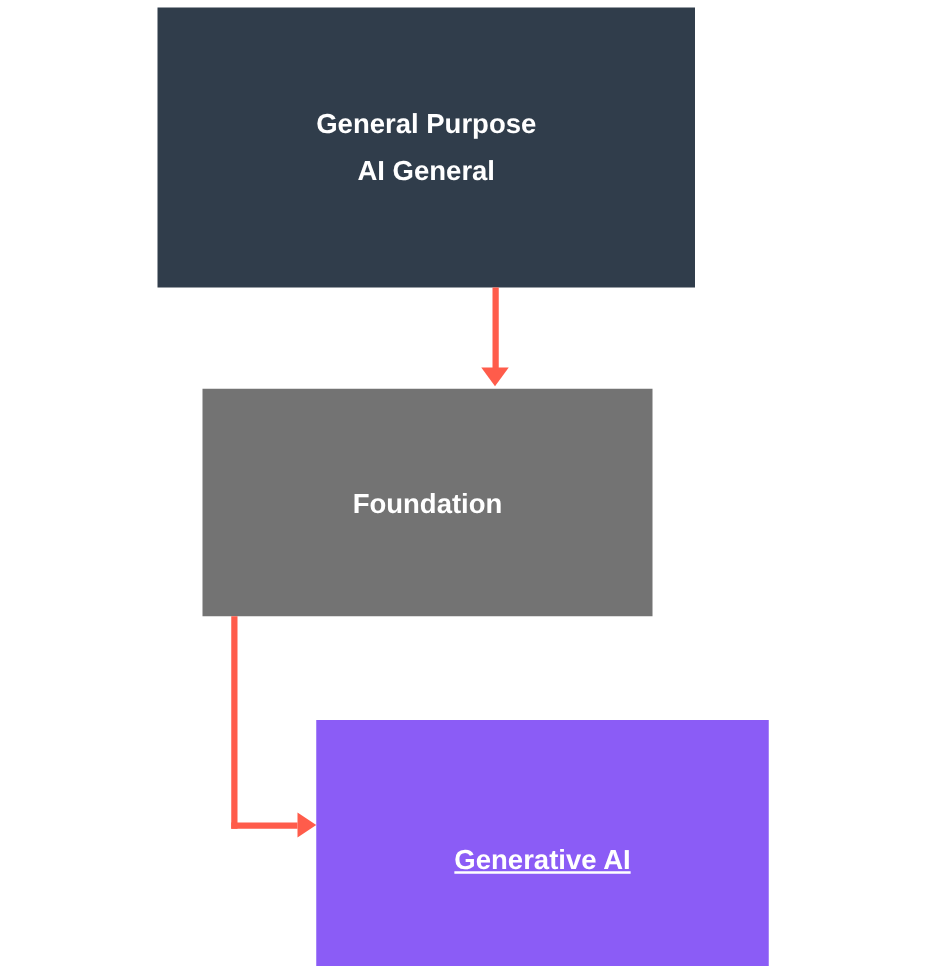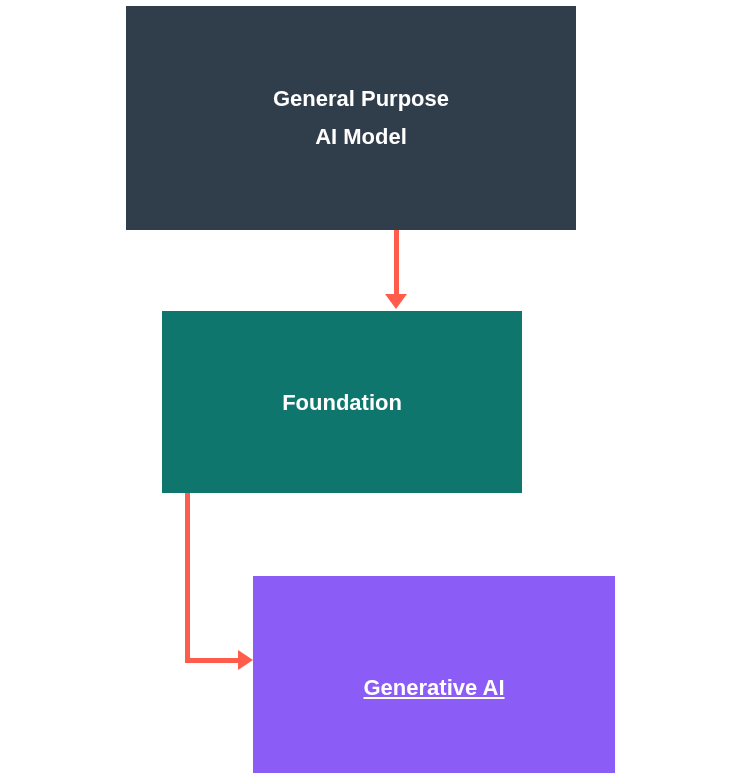"General Purpose" div.node { padding-left: 20px -> none }
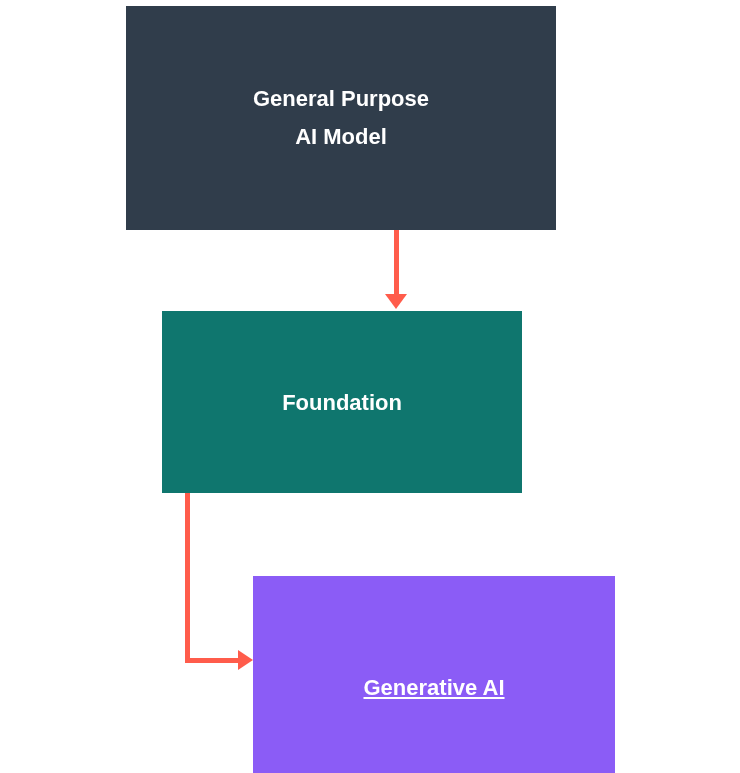"AI Model" div { text: Model -> General }
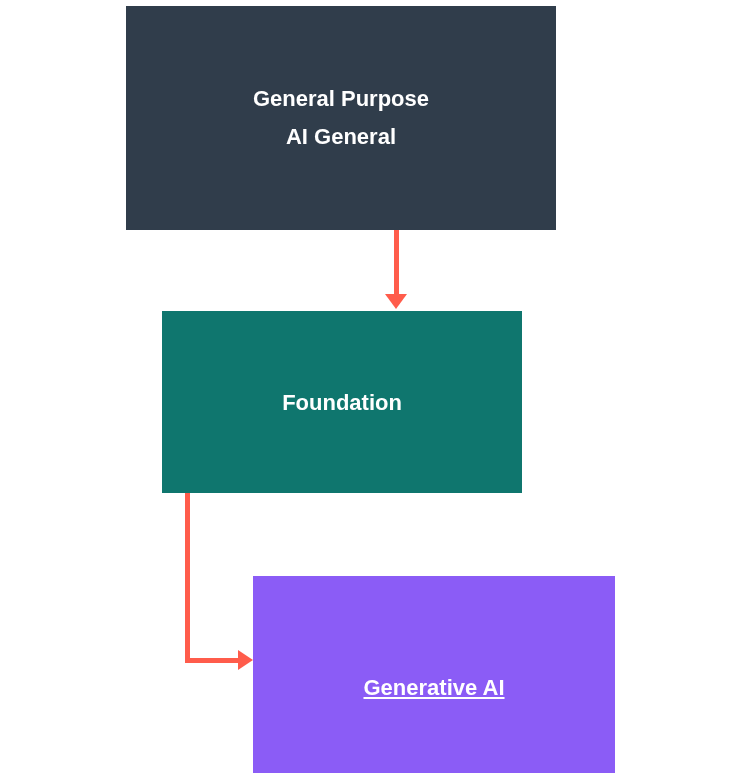"Foundation" div.node { background-color: #0f766e -> #737373 }
